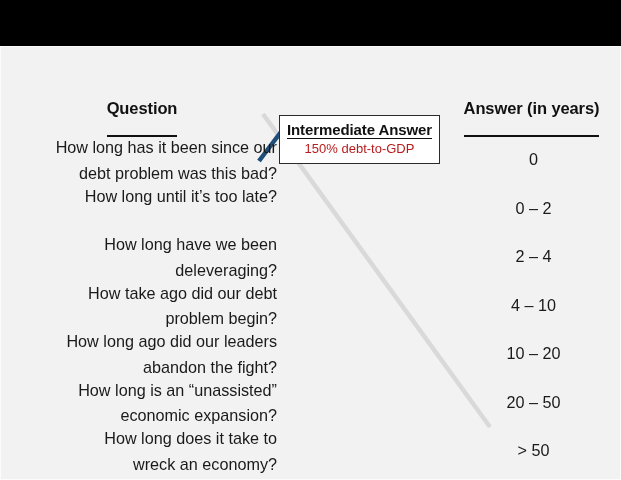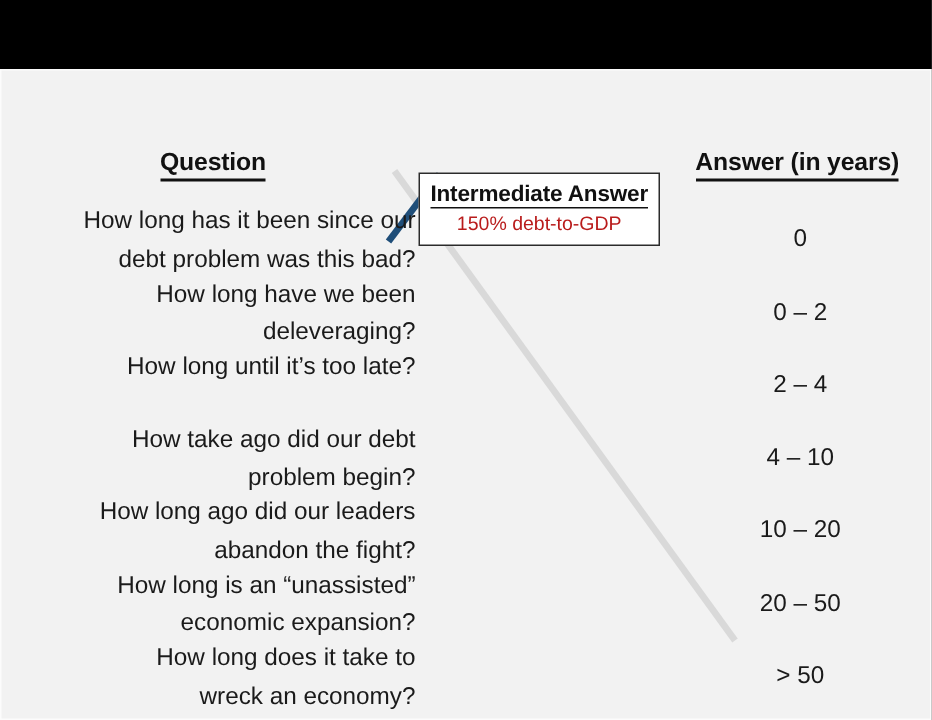"Question" .col-header span { padding-bottom: 2px -> 18px }
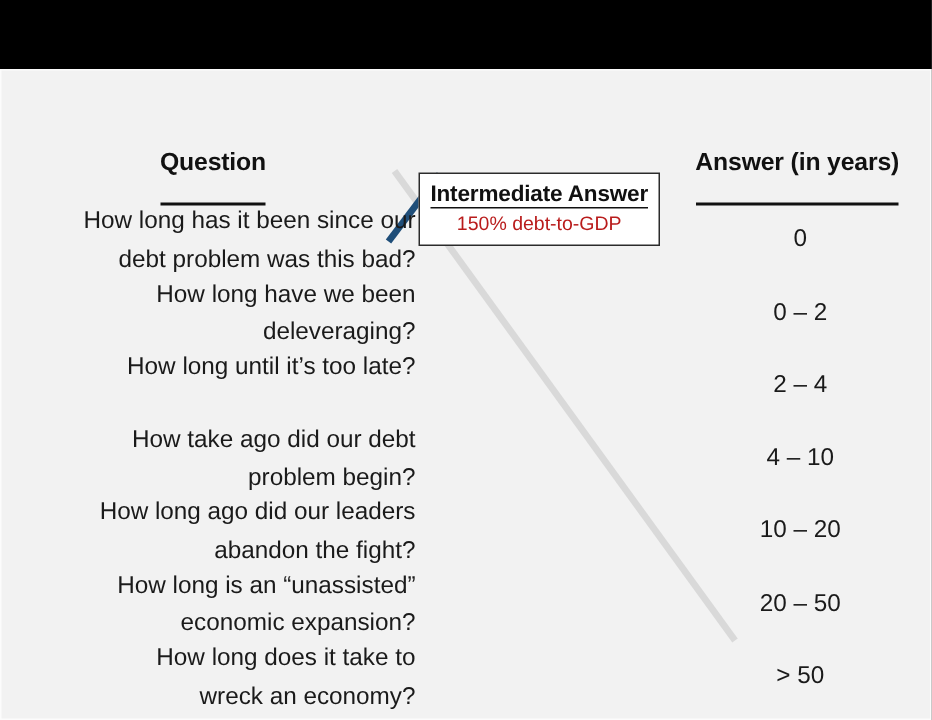"How long have we been" div.question-row { order: before "How long until it’s too" -> after "How long until it’s too" }
